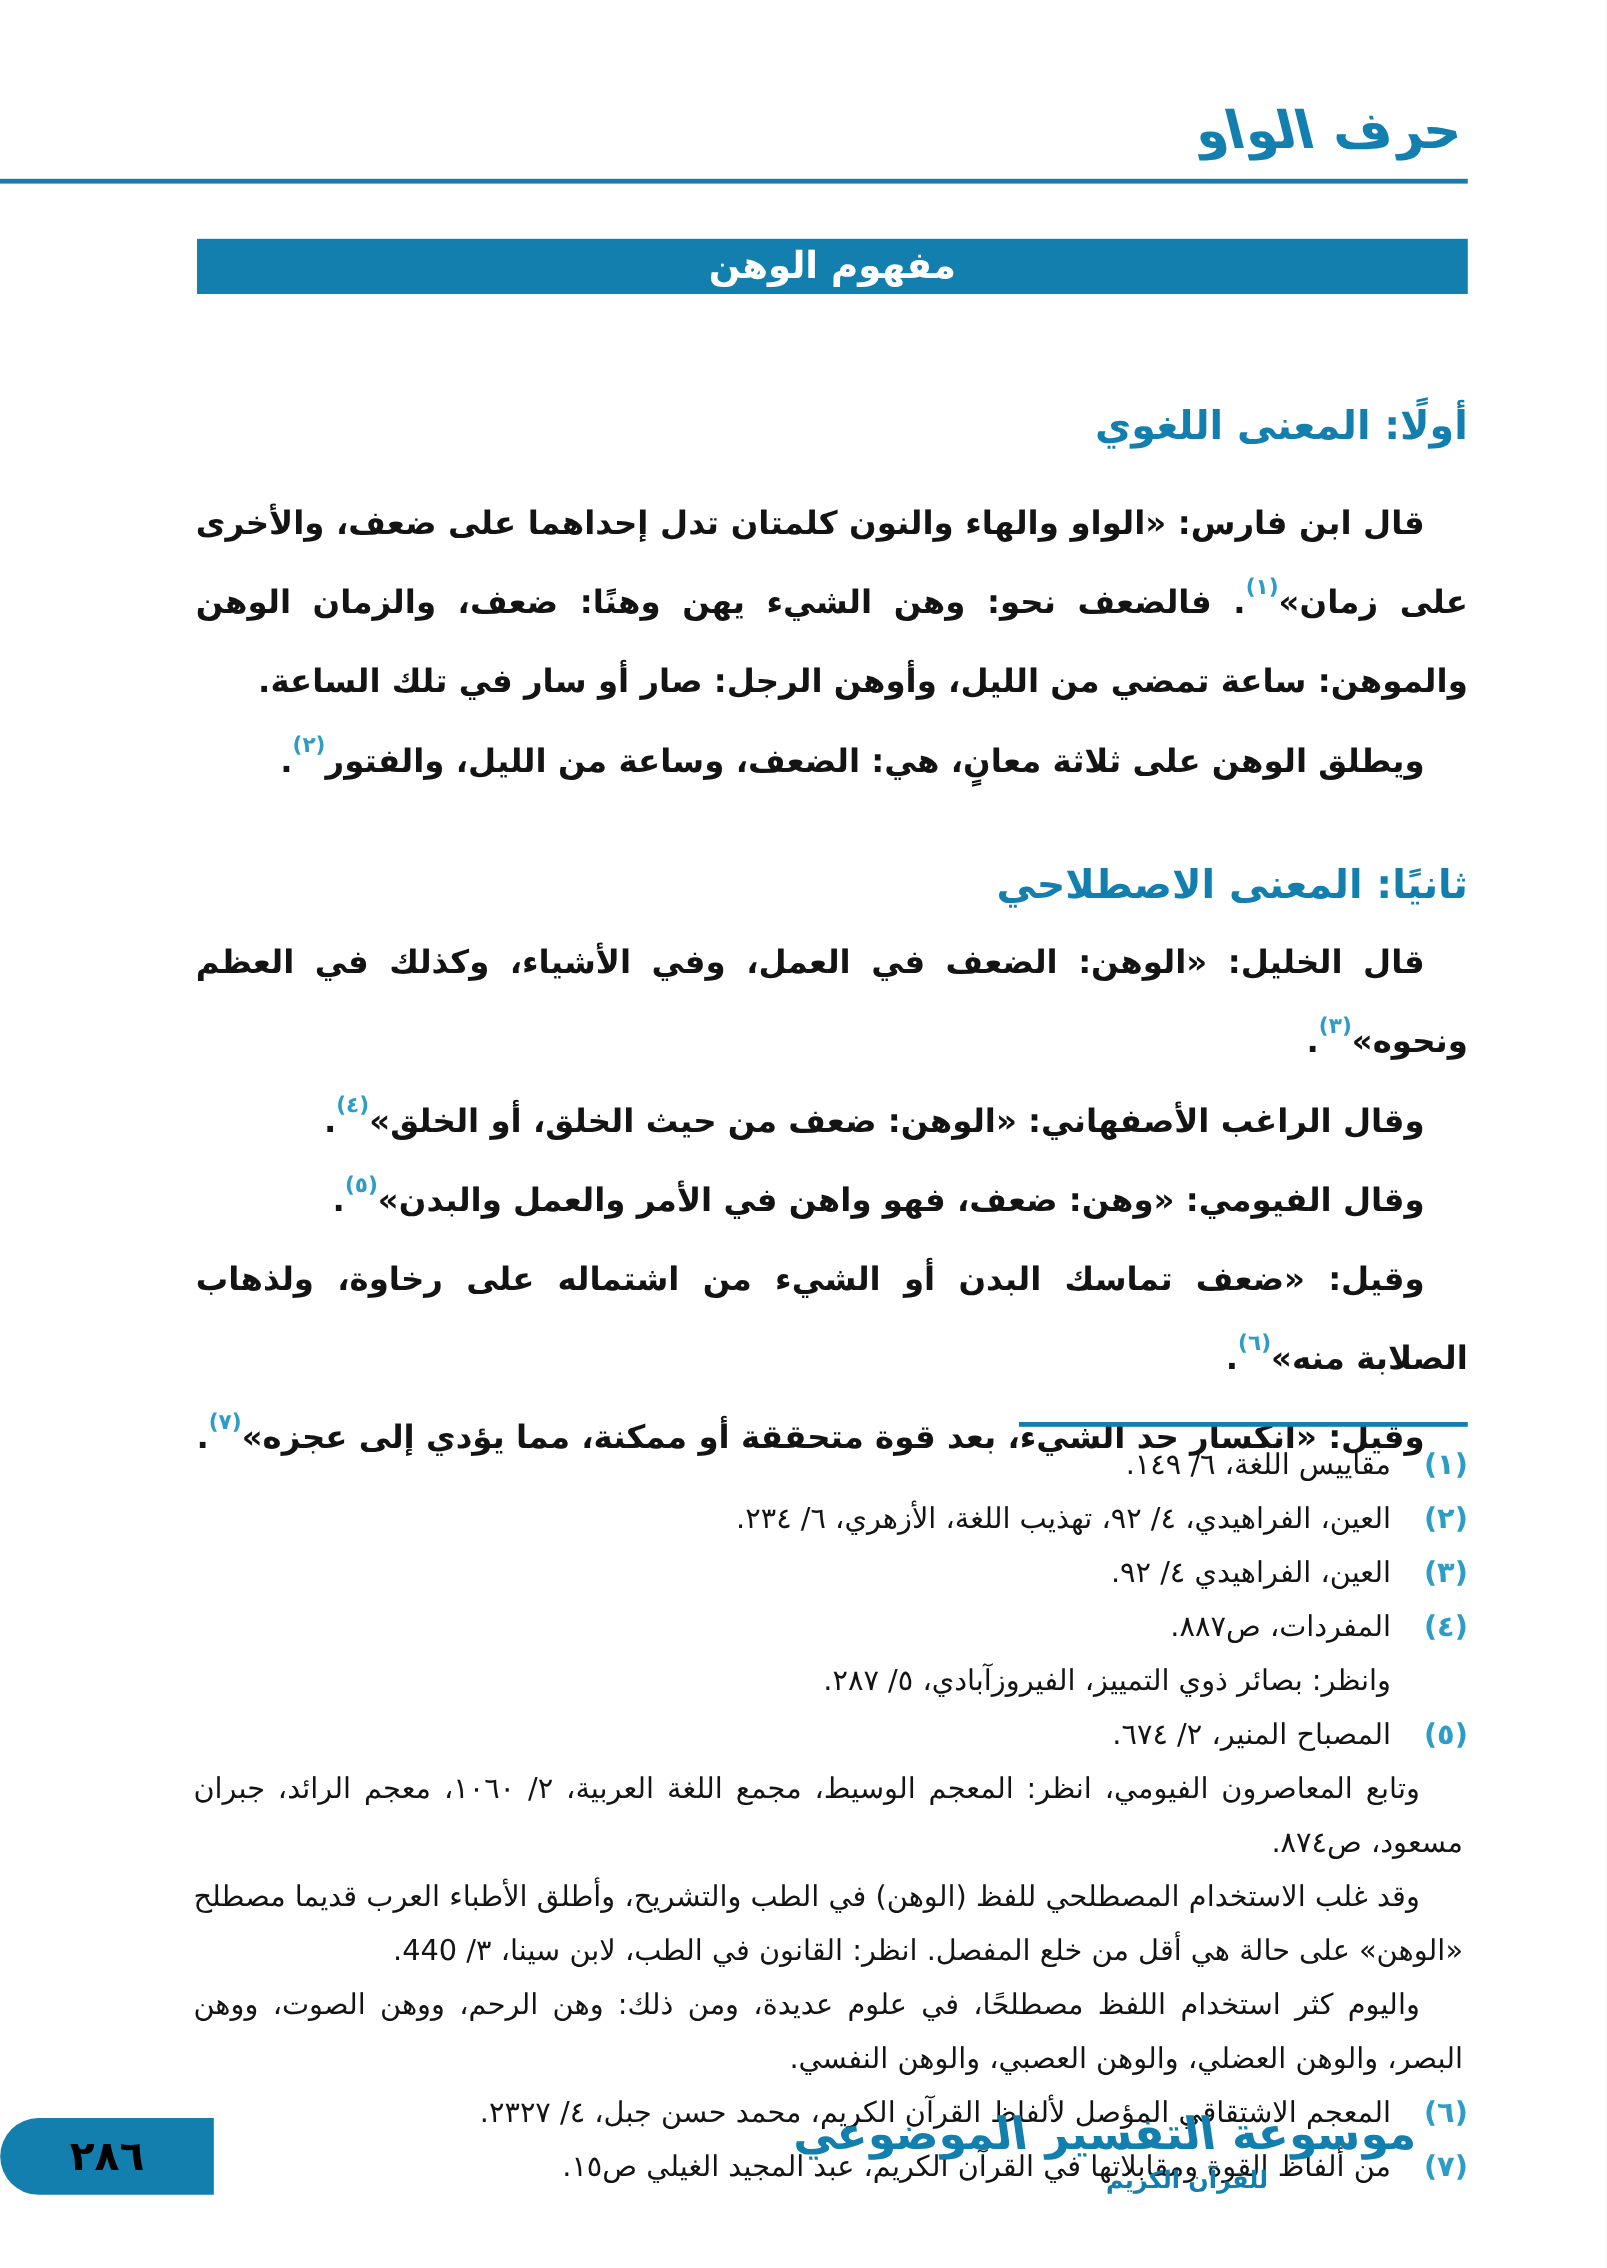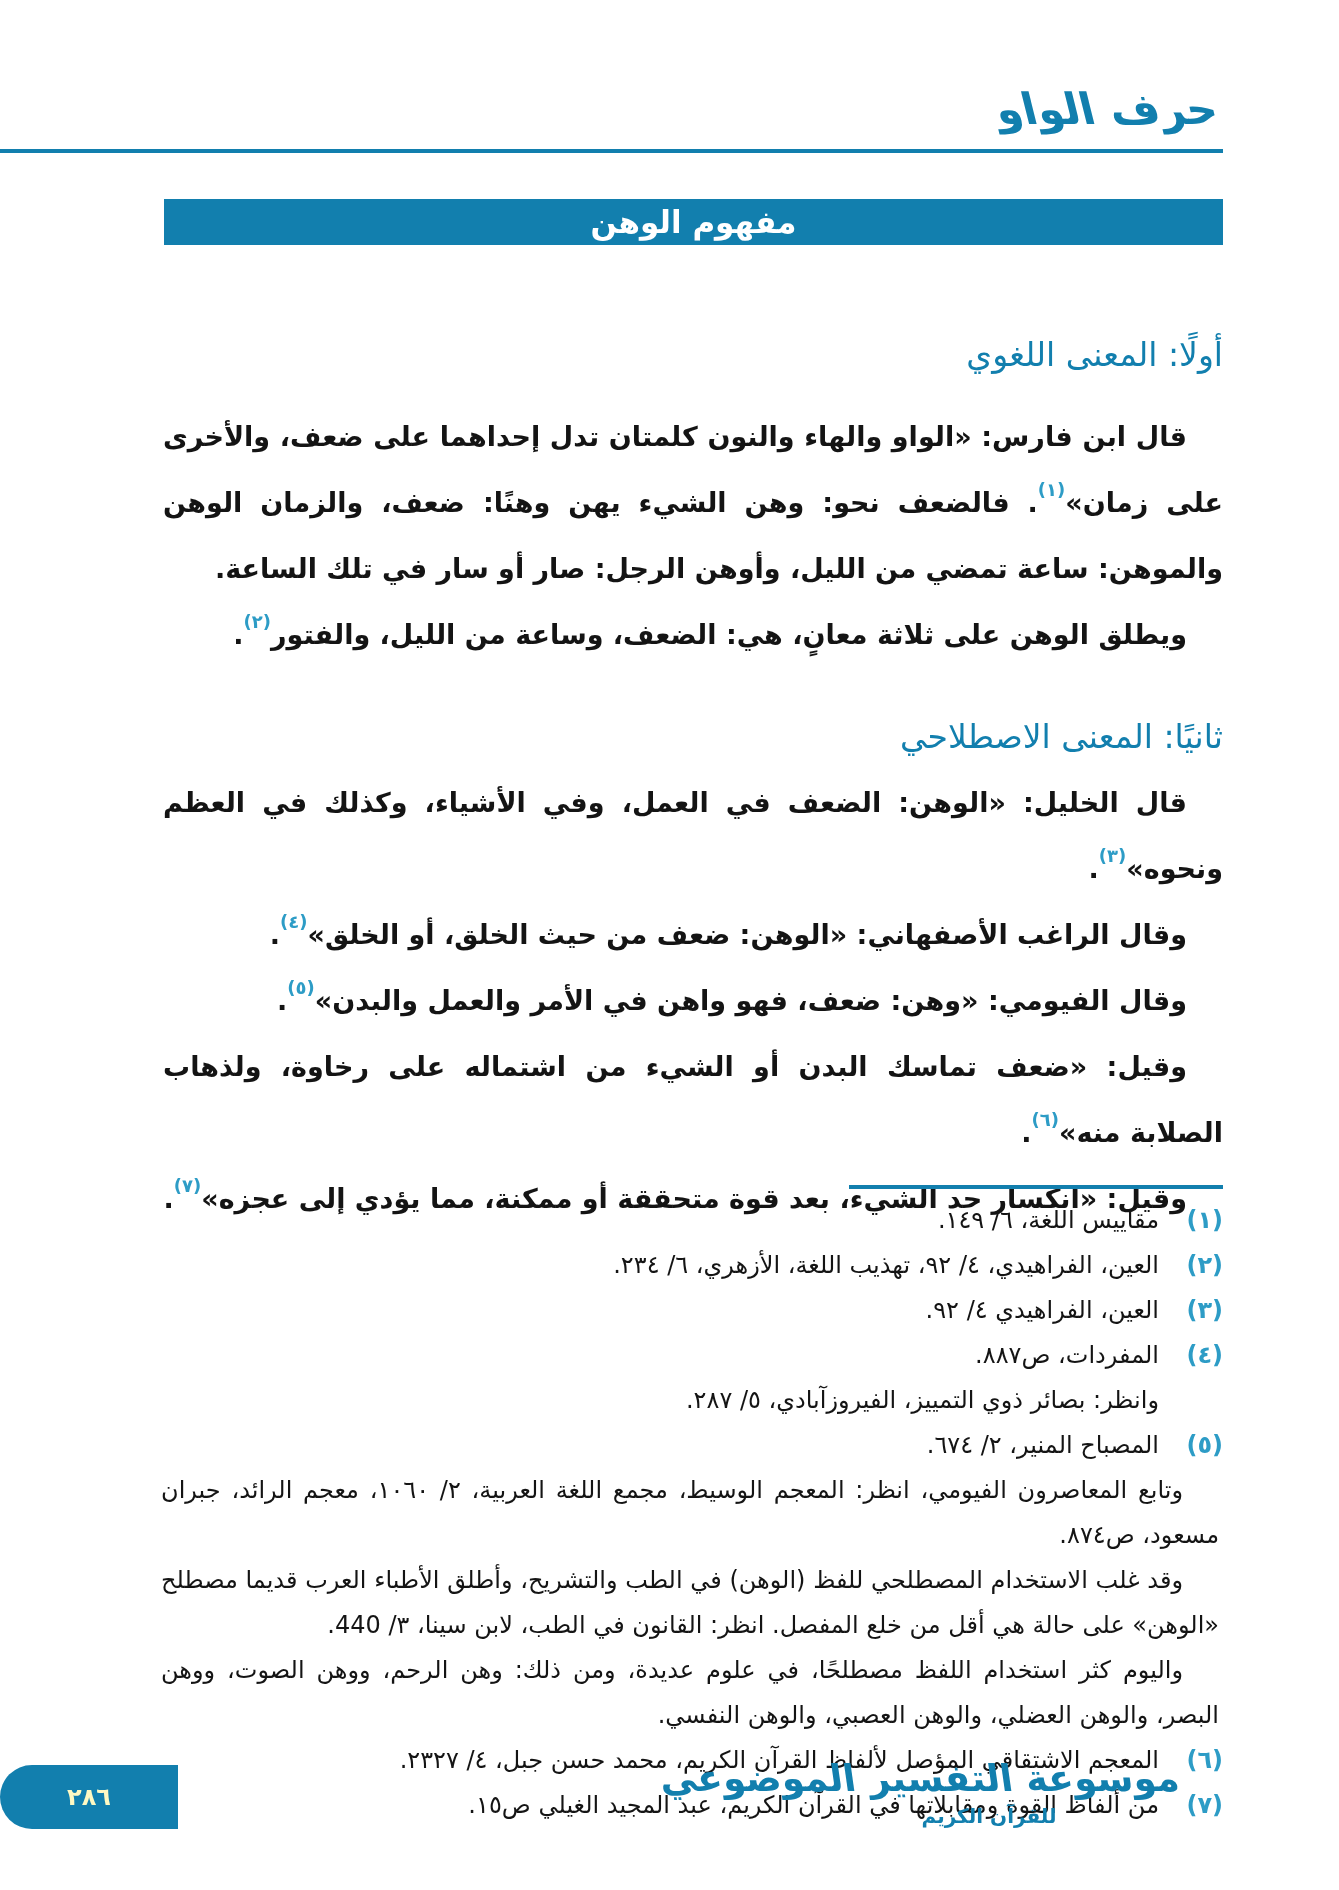"أولًا: المعنى اللغوي" .sec-heading { font-weight: normal -> bold }
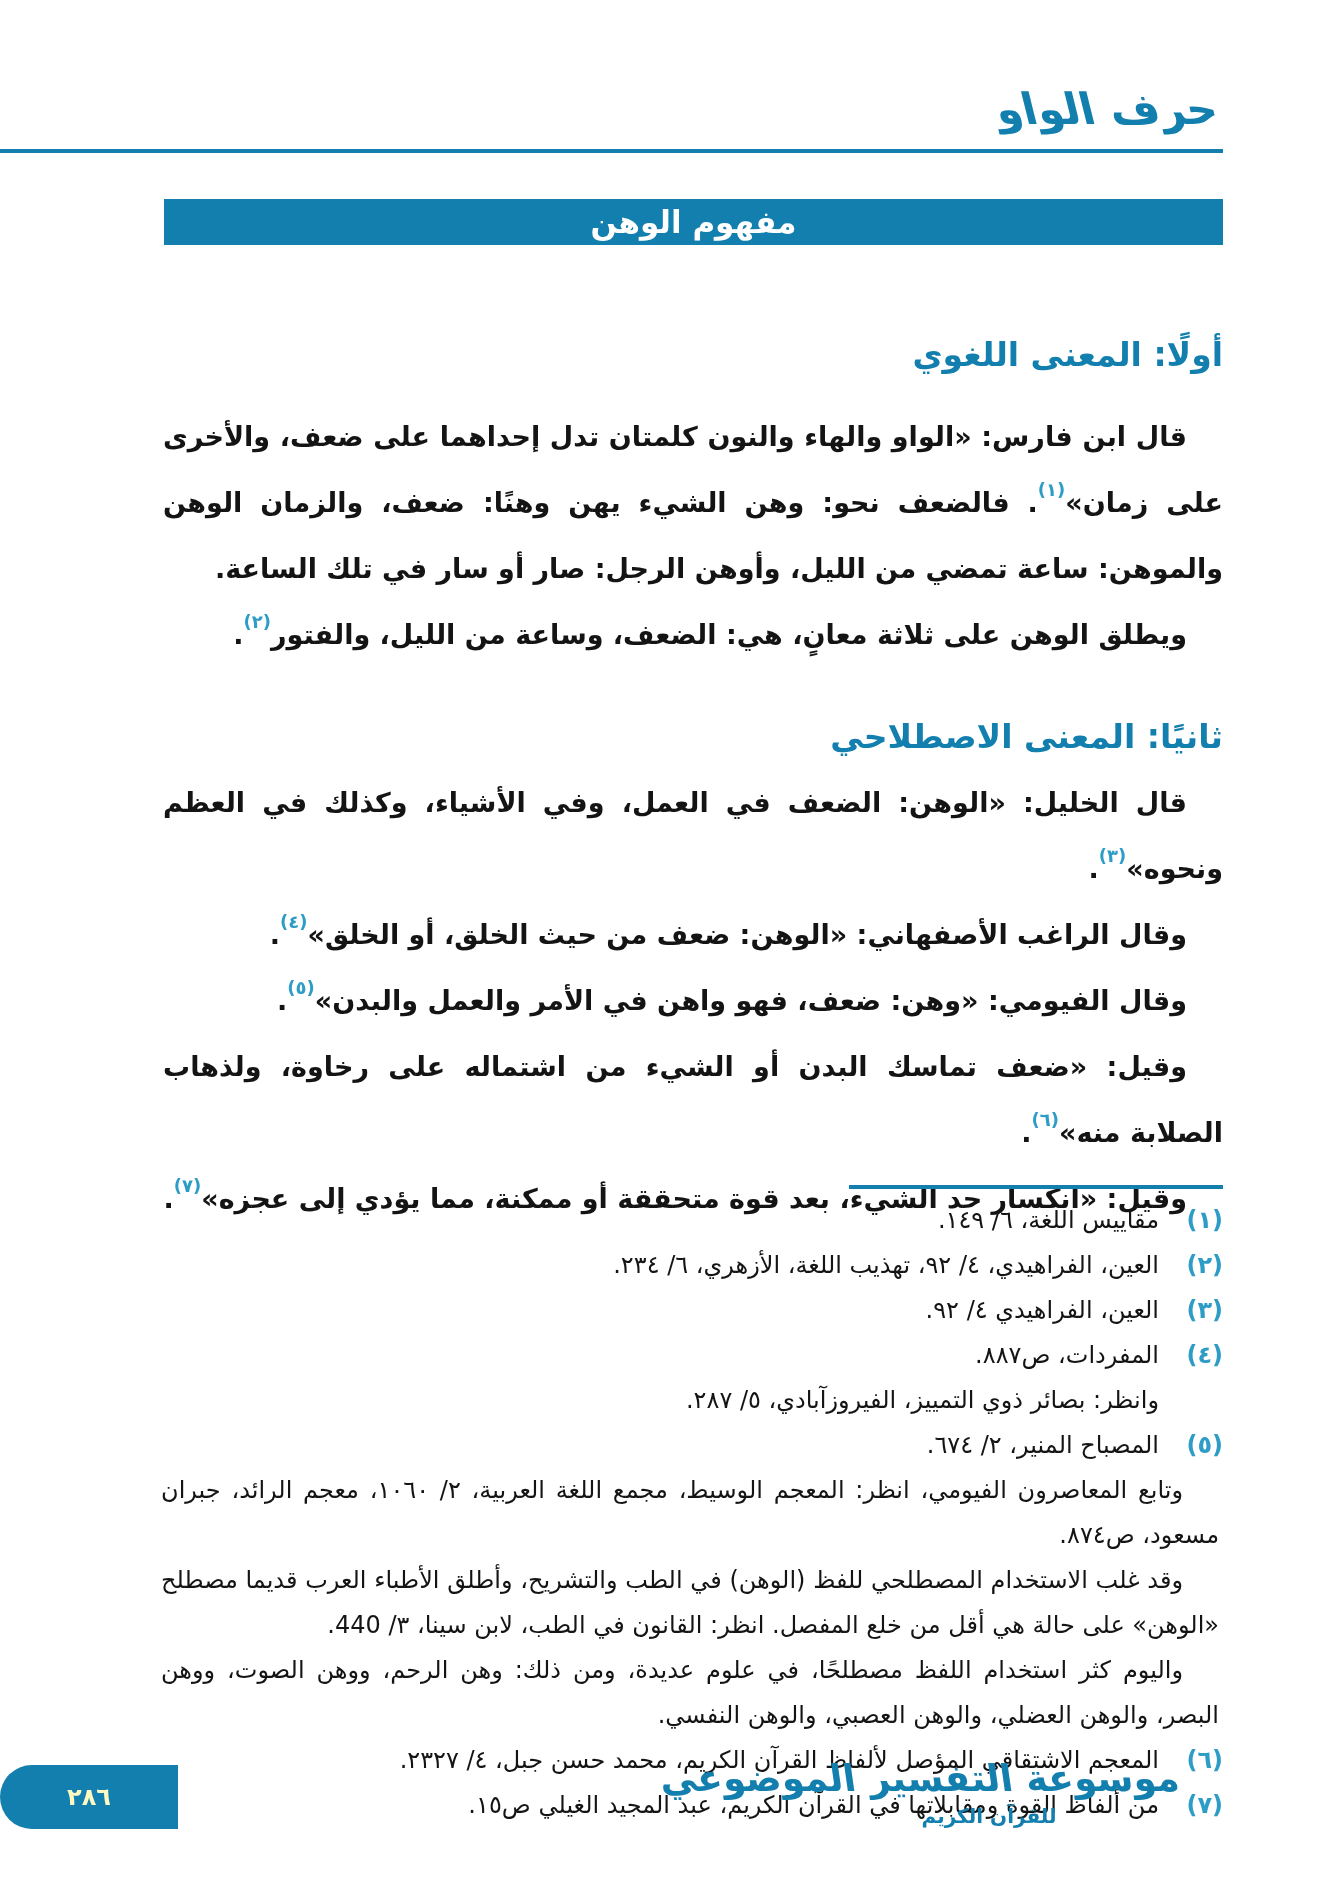"٢٨٦" .page-tab .num { color: #fef9c3 -> #000000; font-size: 24px -> 34px }
